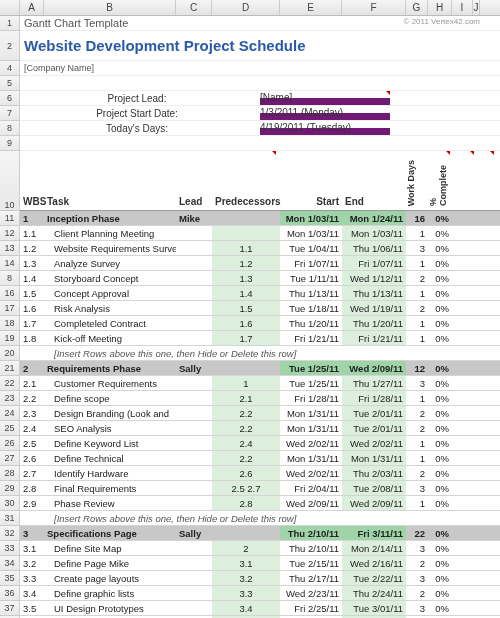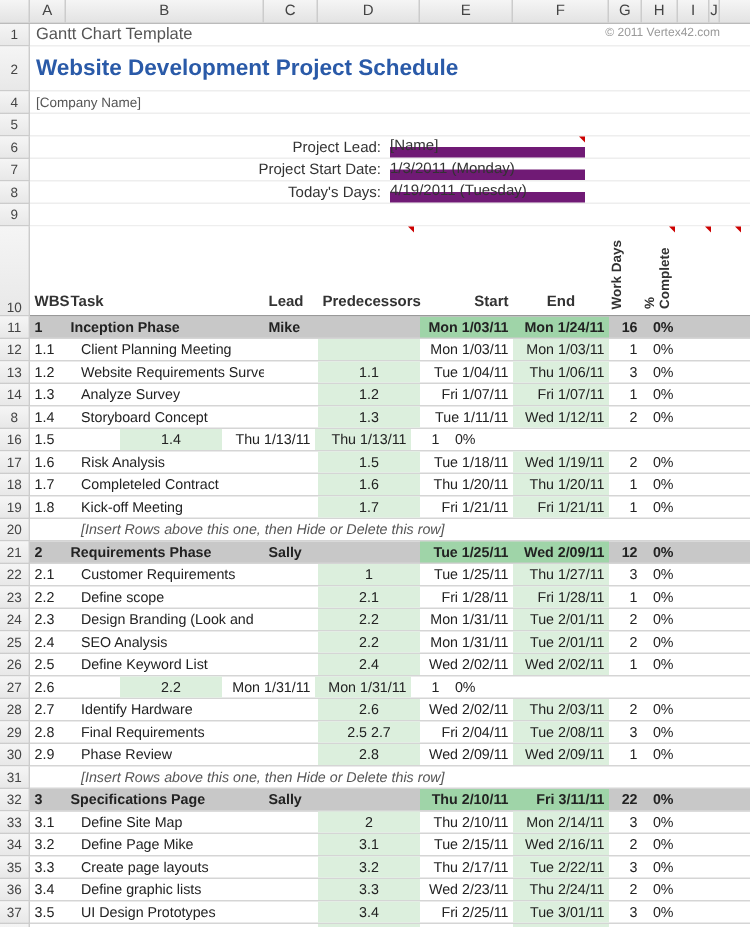"Project Lead:" .info-label { text-align: right -> center }
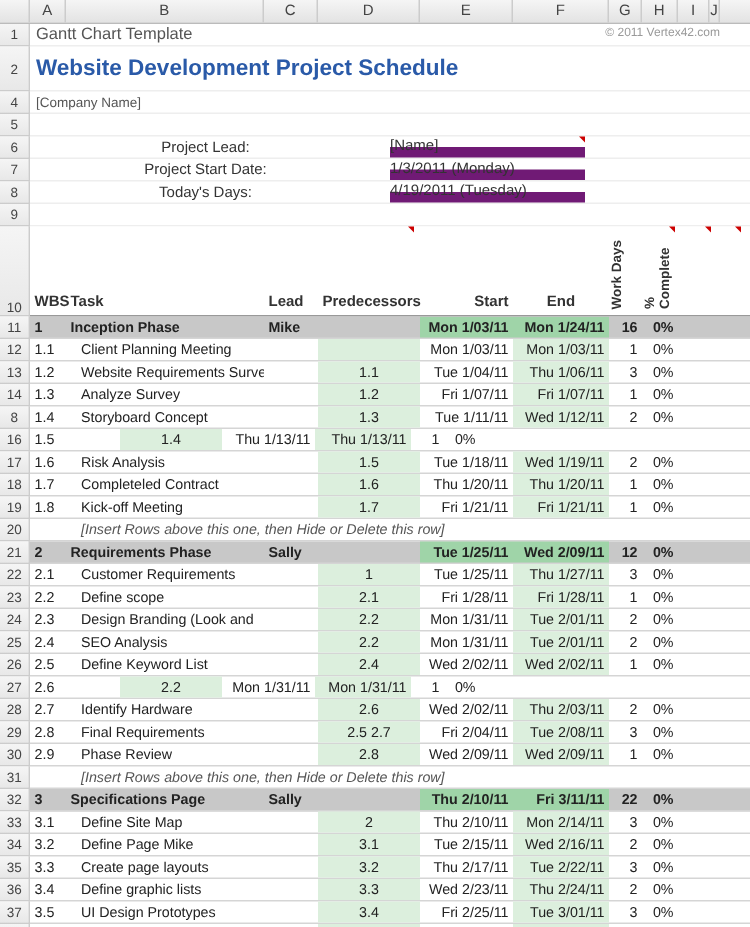"End" div.hc { text-align: center -> left }
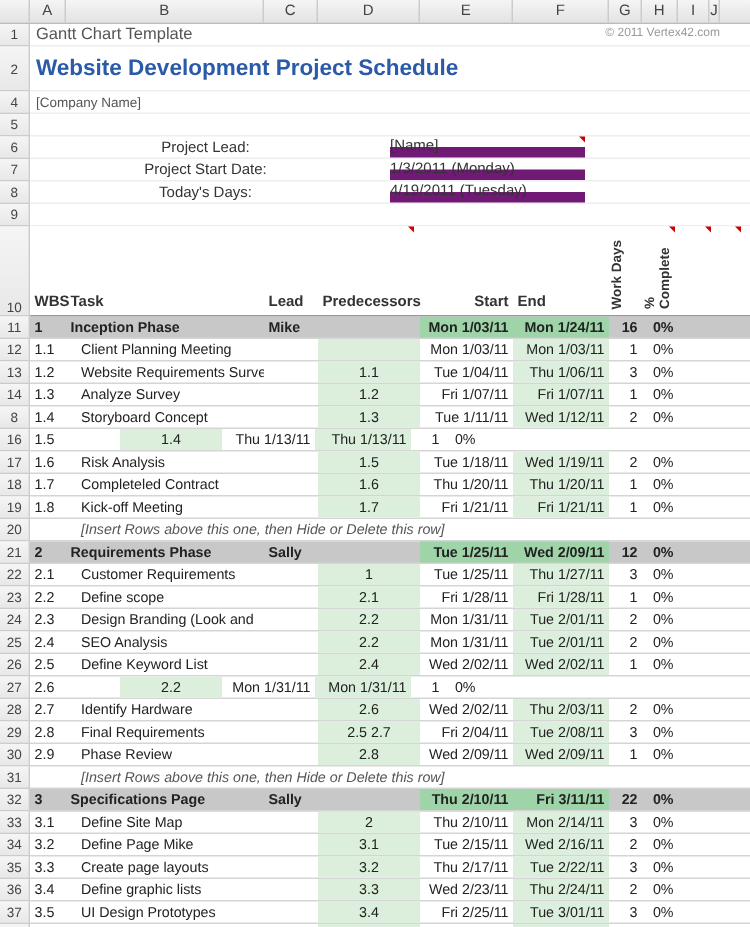"Concept Approval" div.c-task { html: none -> <div>Concept Approval</div> }
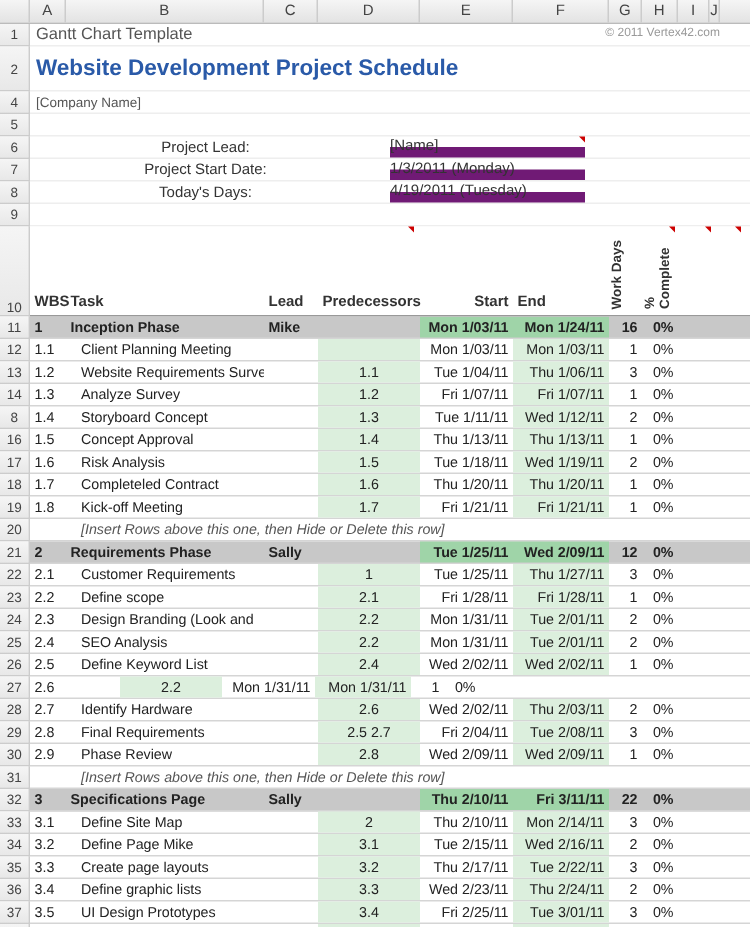"Define Technical" div.c-task { html: none -> <div>Define Technical</div> }
